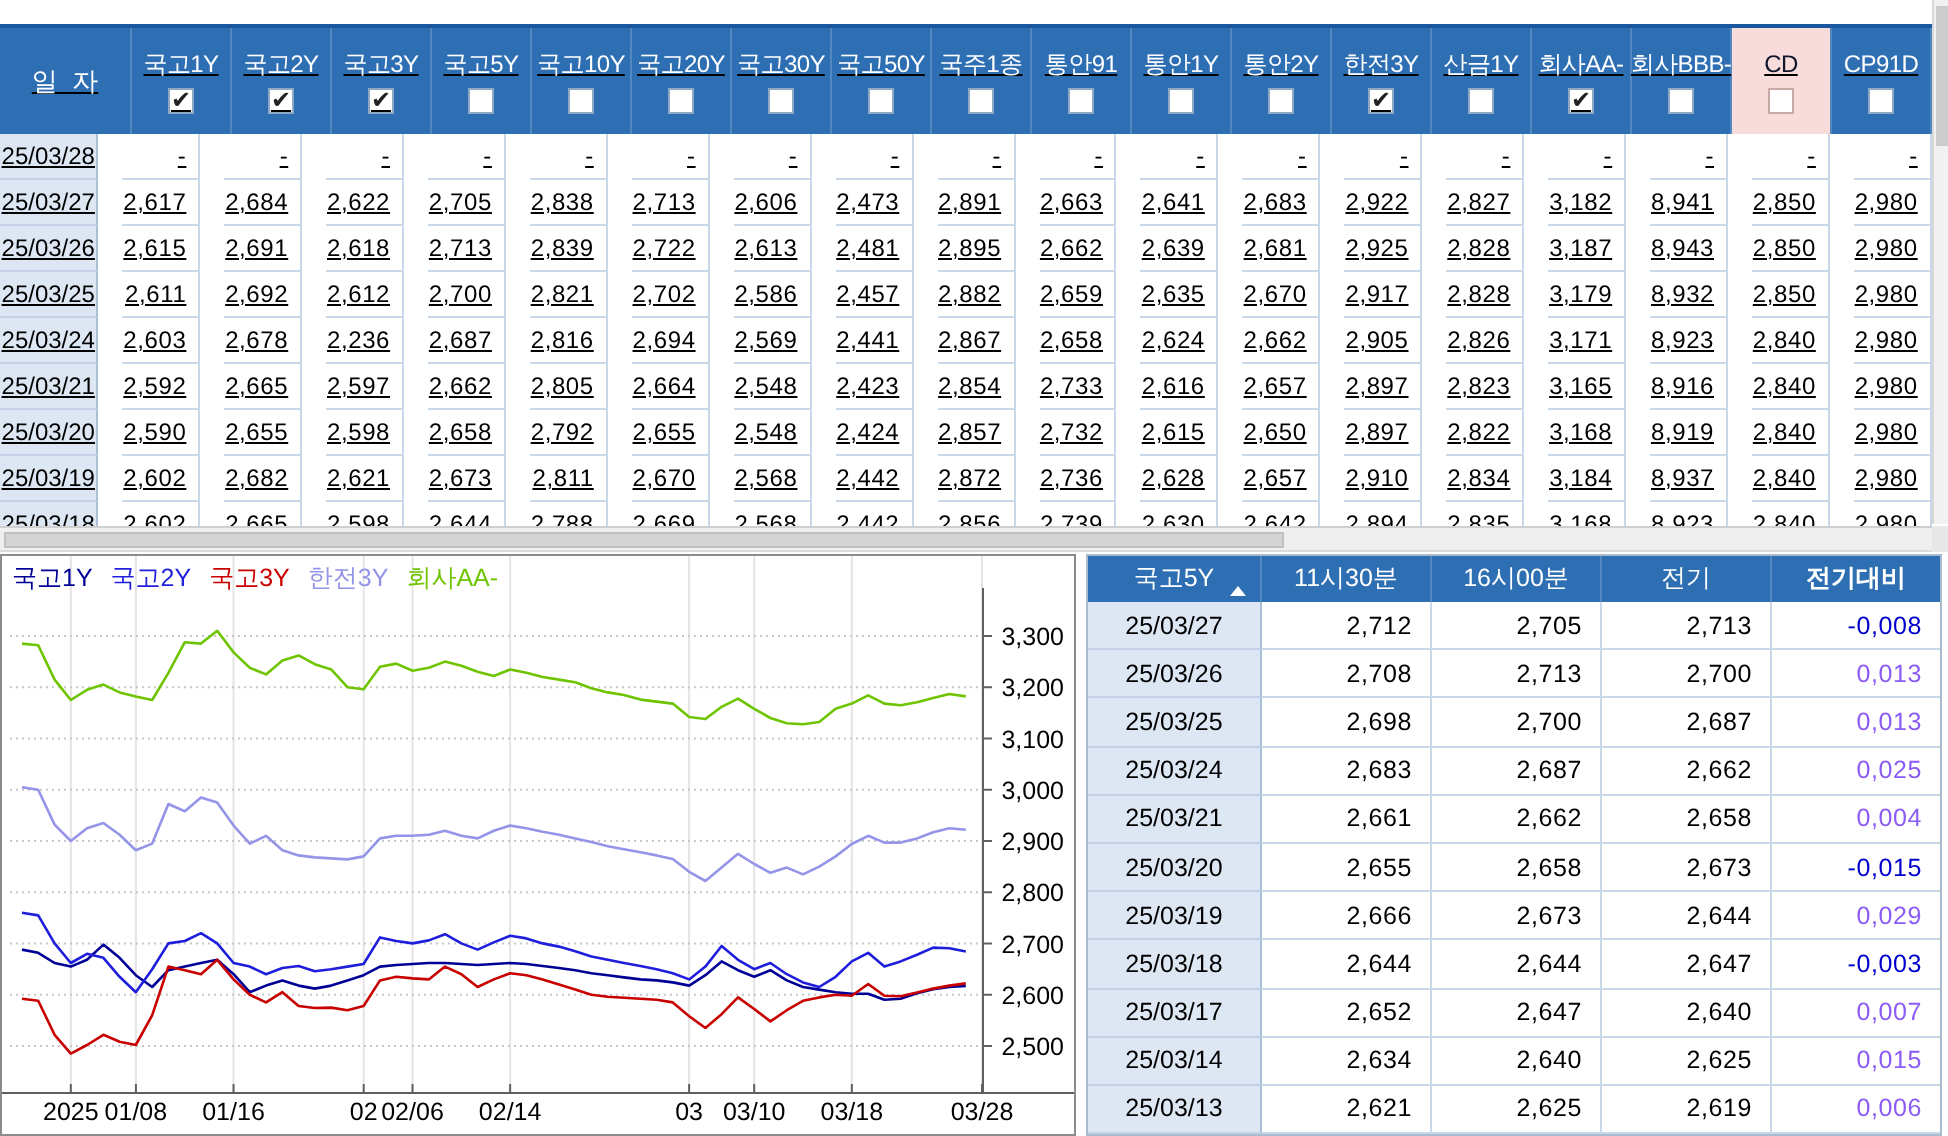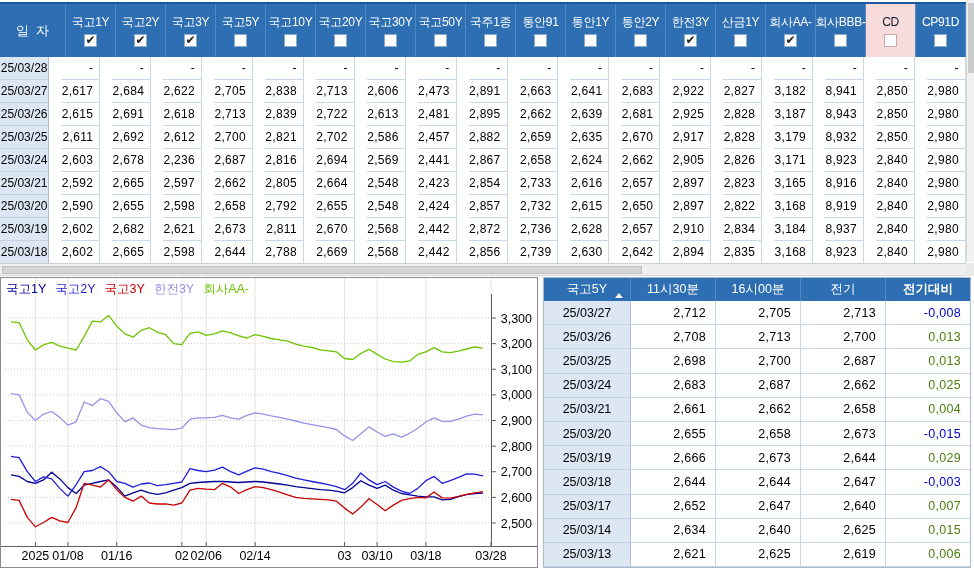"일 자" .top-table { text-decoration: none -> underline; top: 2px -> 12px }
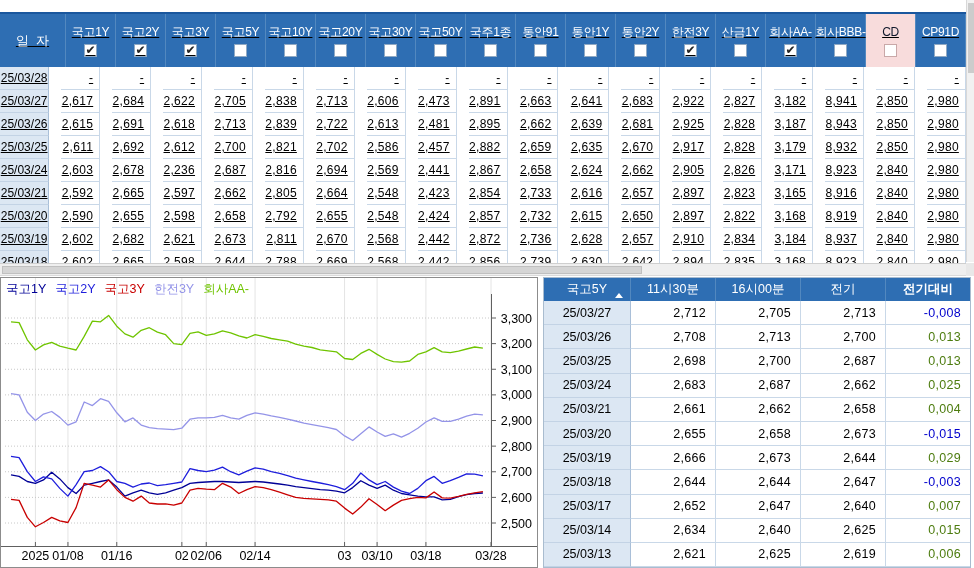"0,013" .rt-val.pos { color: #4d7c0f -> #8b5cf6 }
